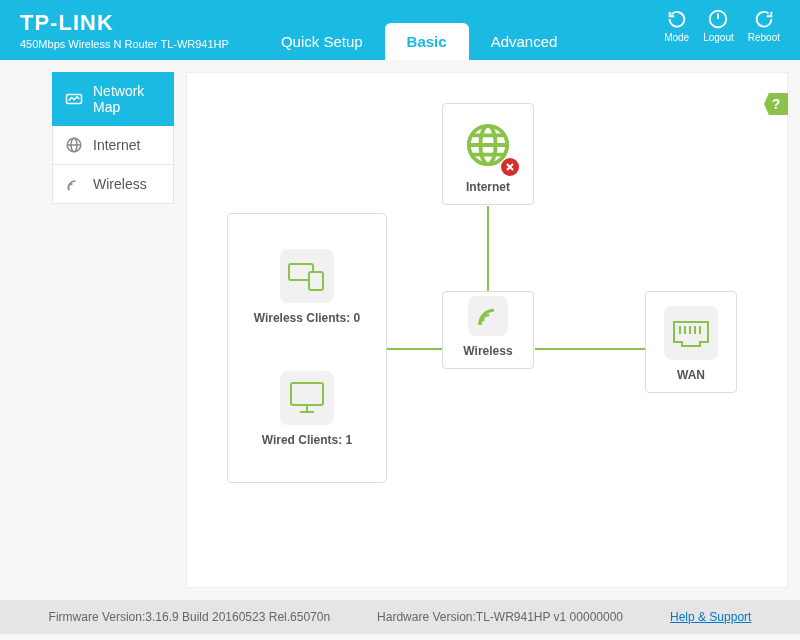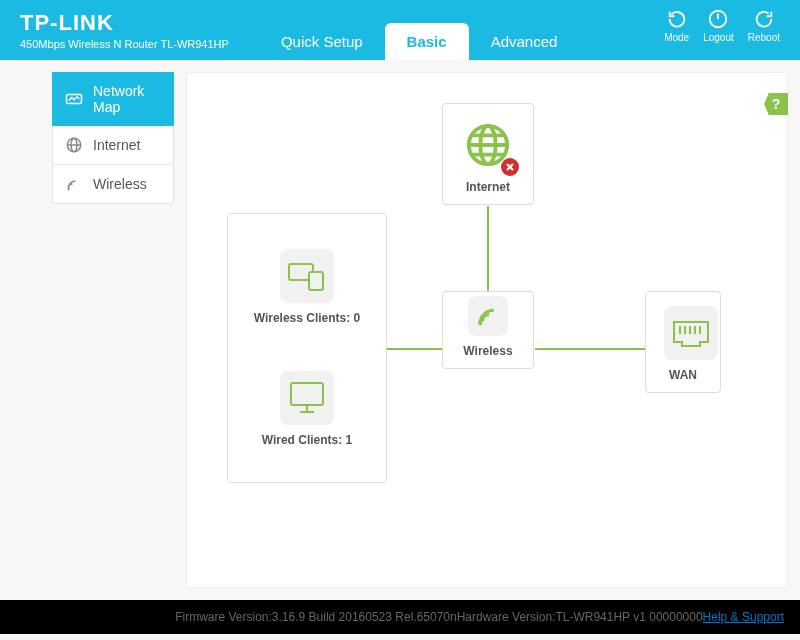"WAN" div.node-box { width: 76px -> 92px }
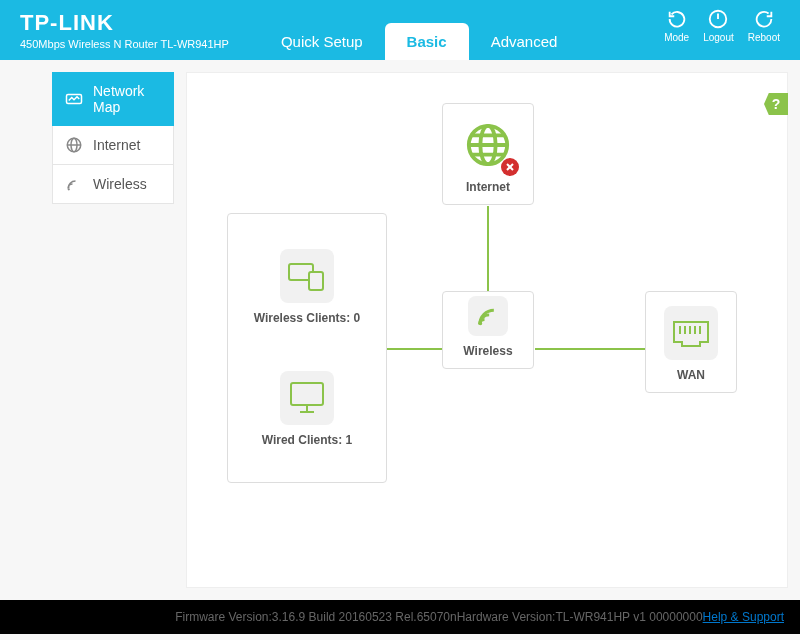"Firmware Version:3.16.9 Build 20160523" .footer { background: #000000 -> #e5e5e5; gap: none -> 47px; justify-content: flex-end -> center }
